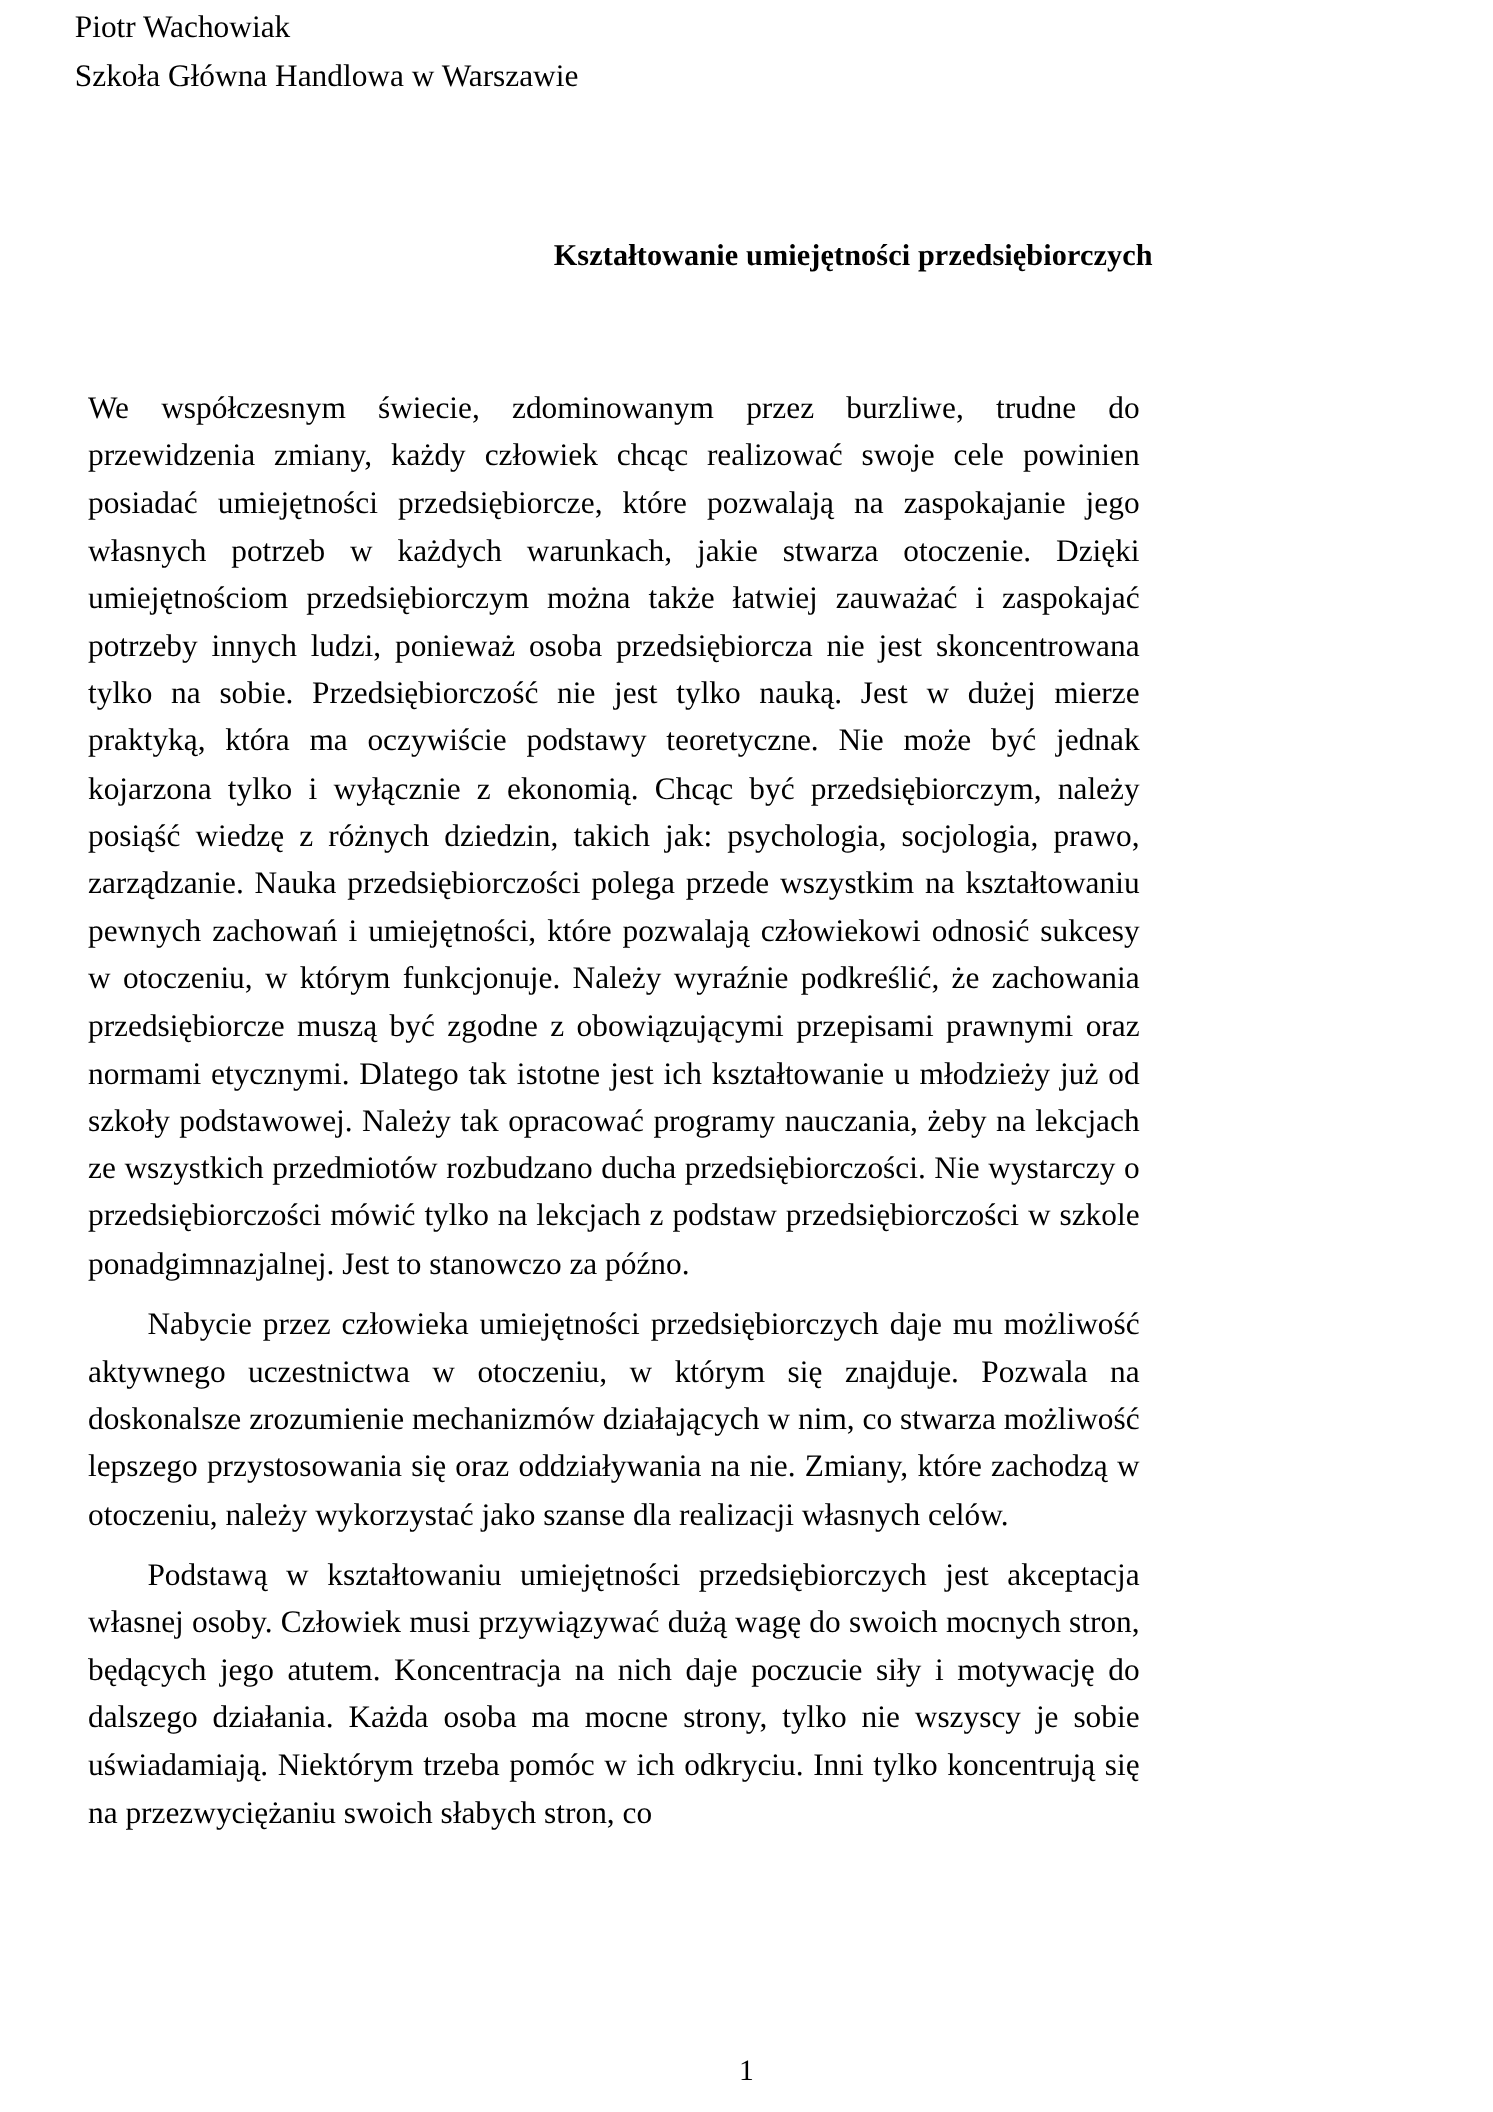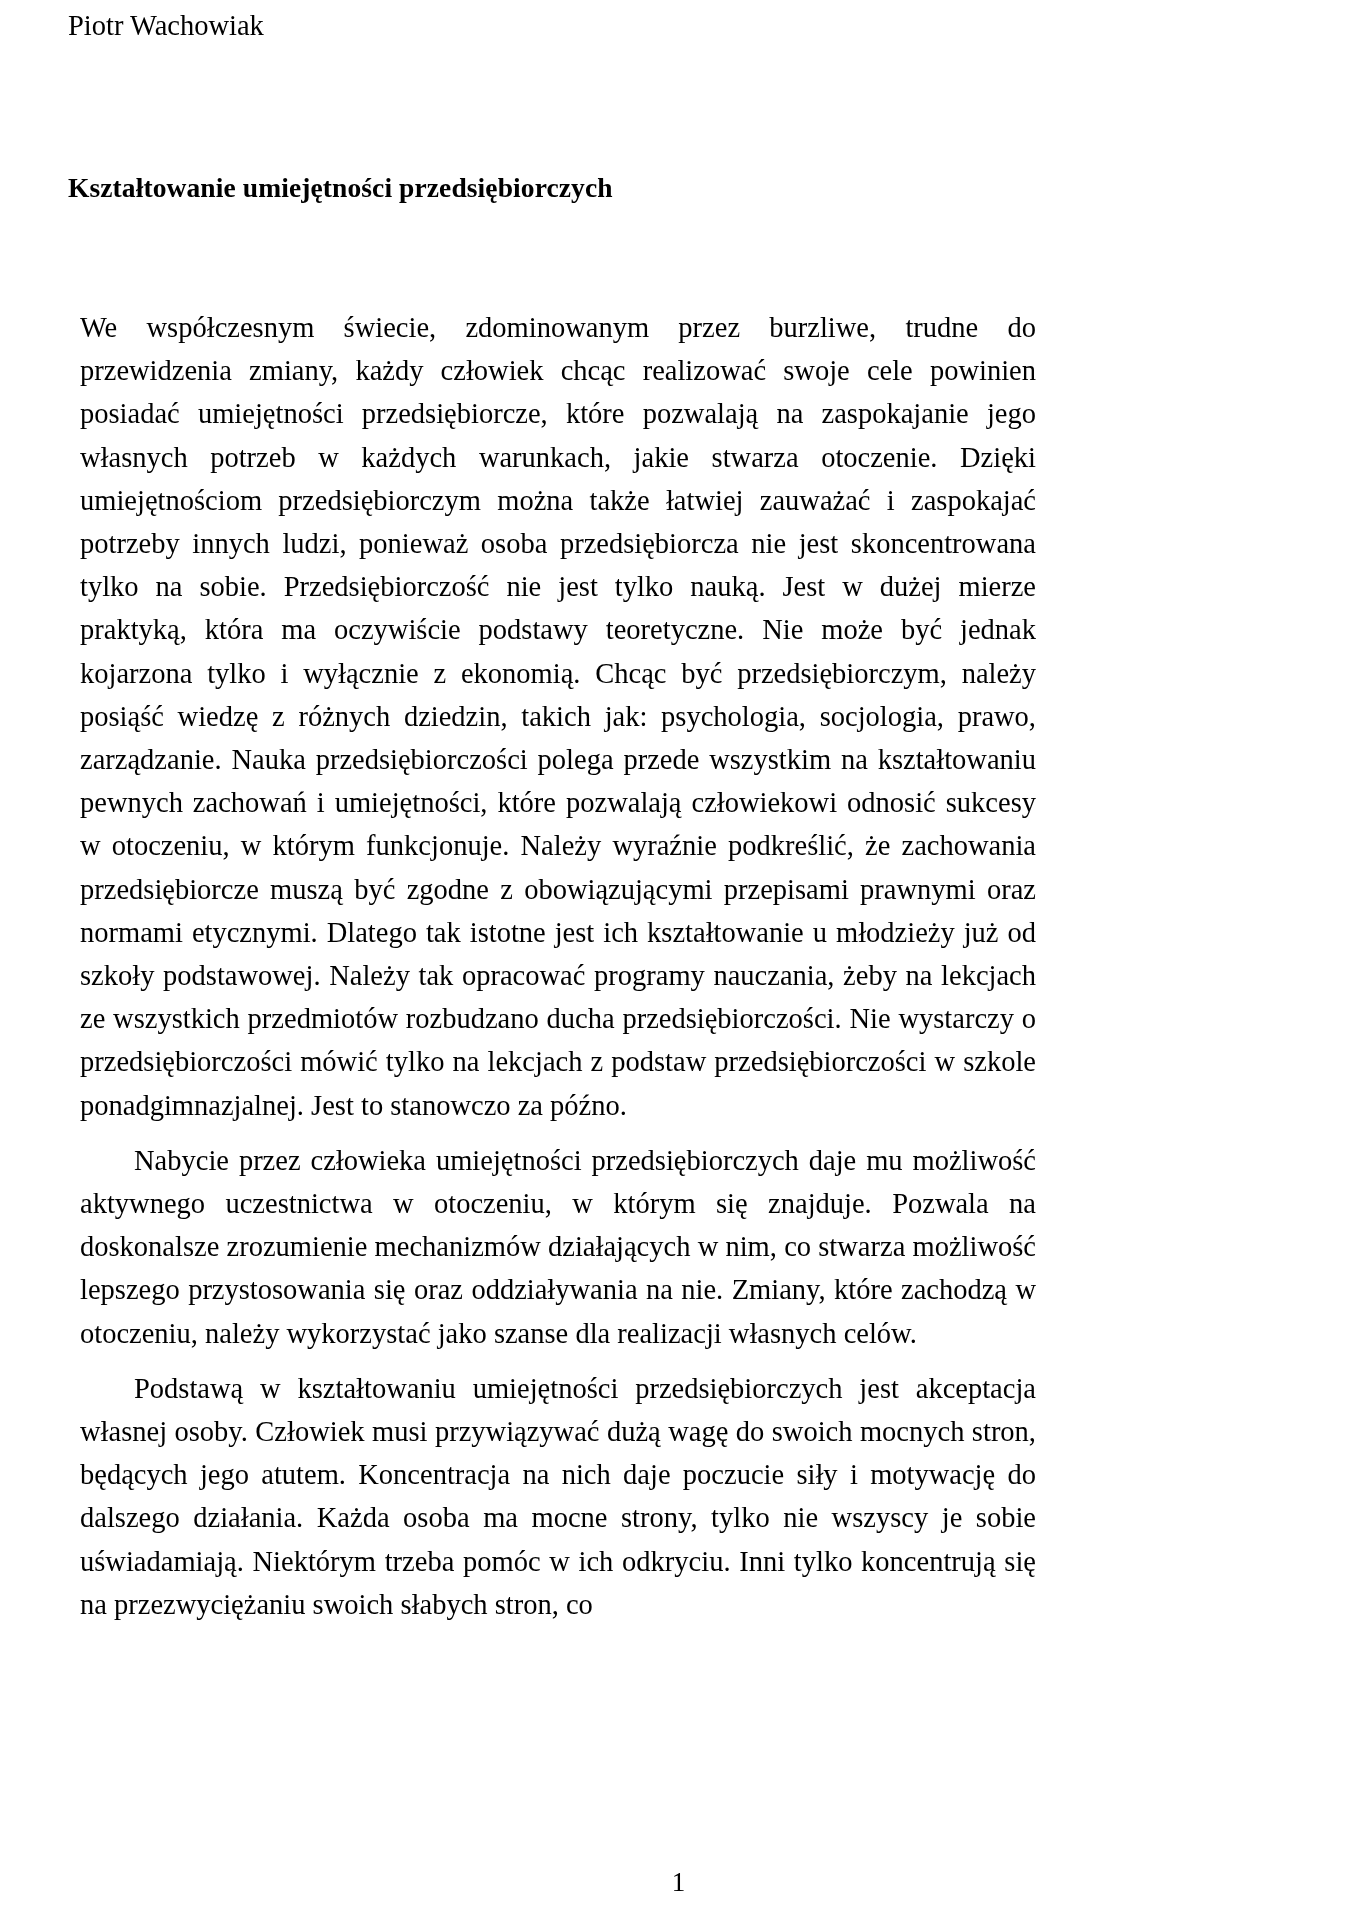"Szkoła Główna Handlowa w Warszawie" div.affil-line { html: none -> <div>Szkoła Główna Handlowa w Warszawie</div> }
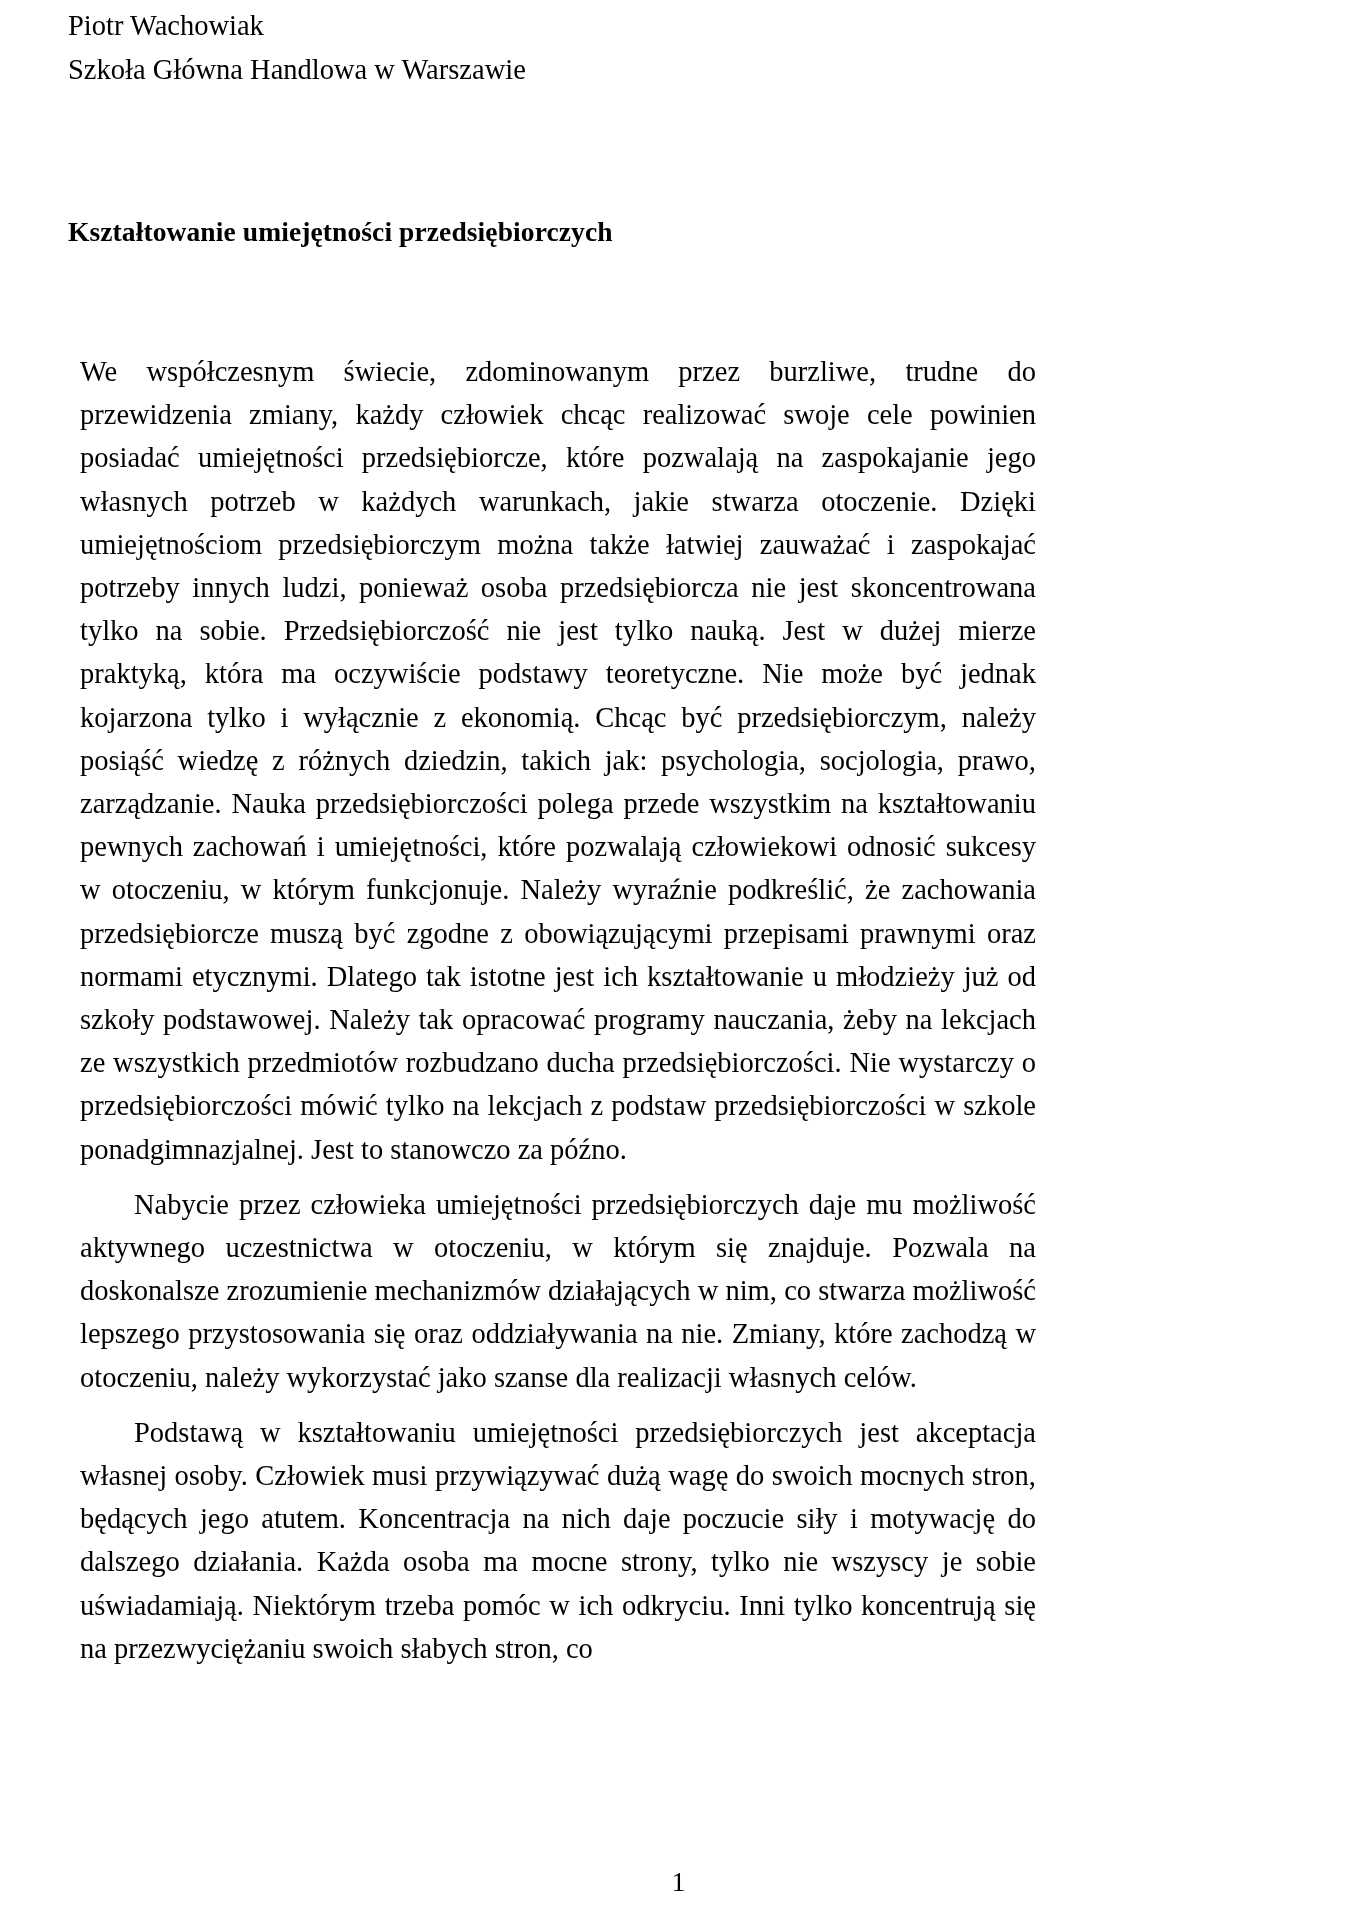"Kształtowanie umiejętności" .doc-title { text-align: left -> right }
